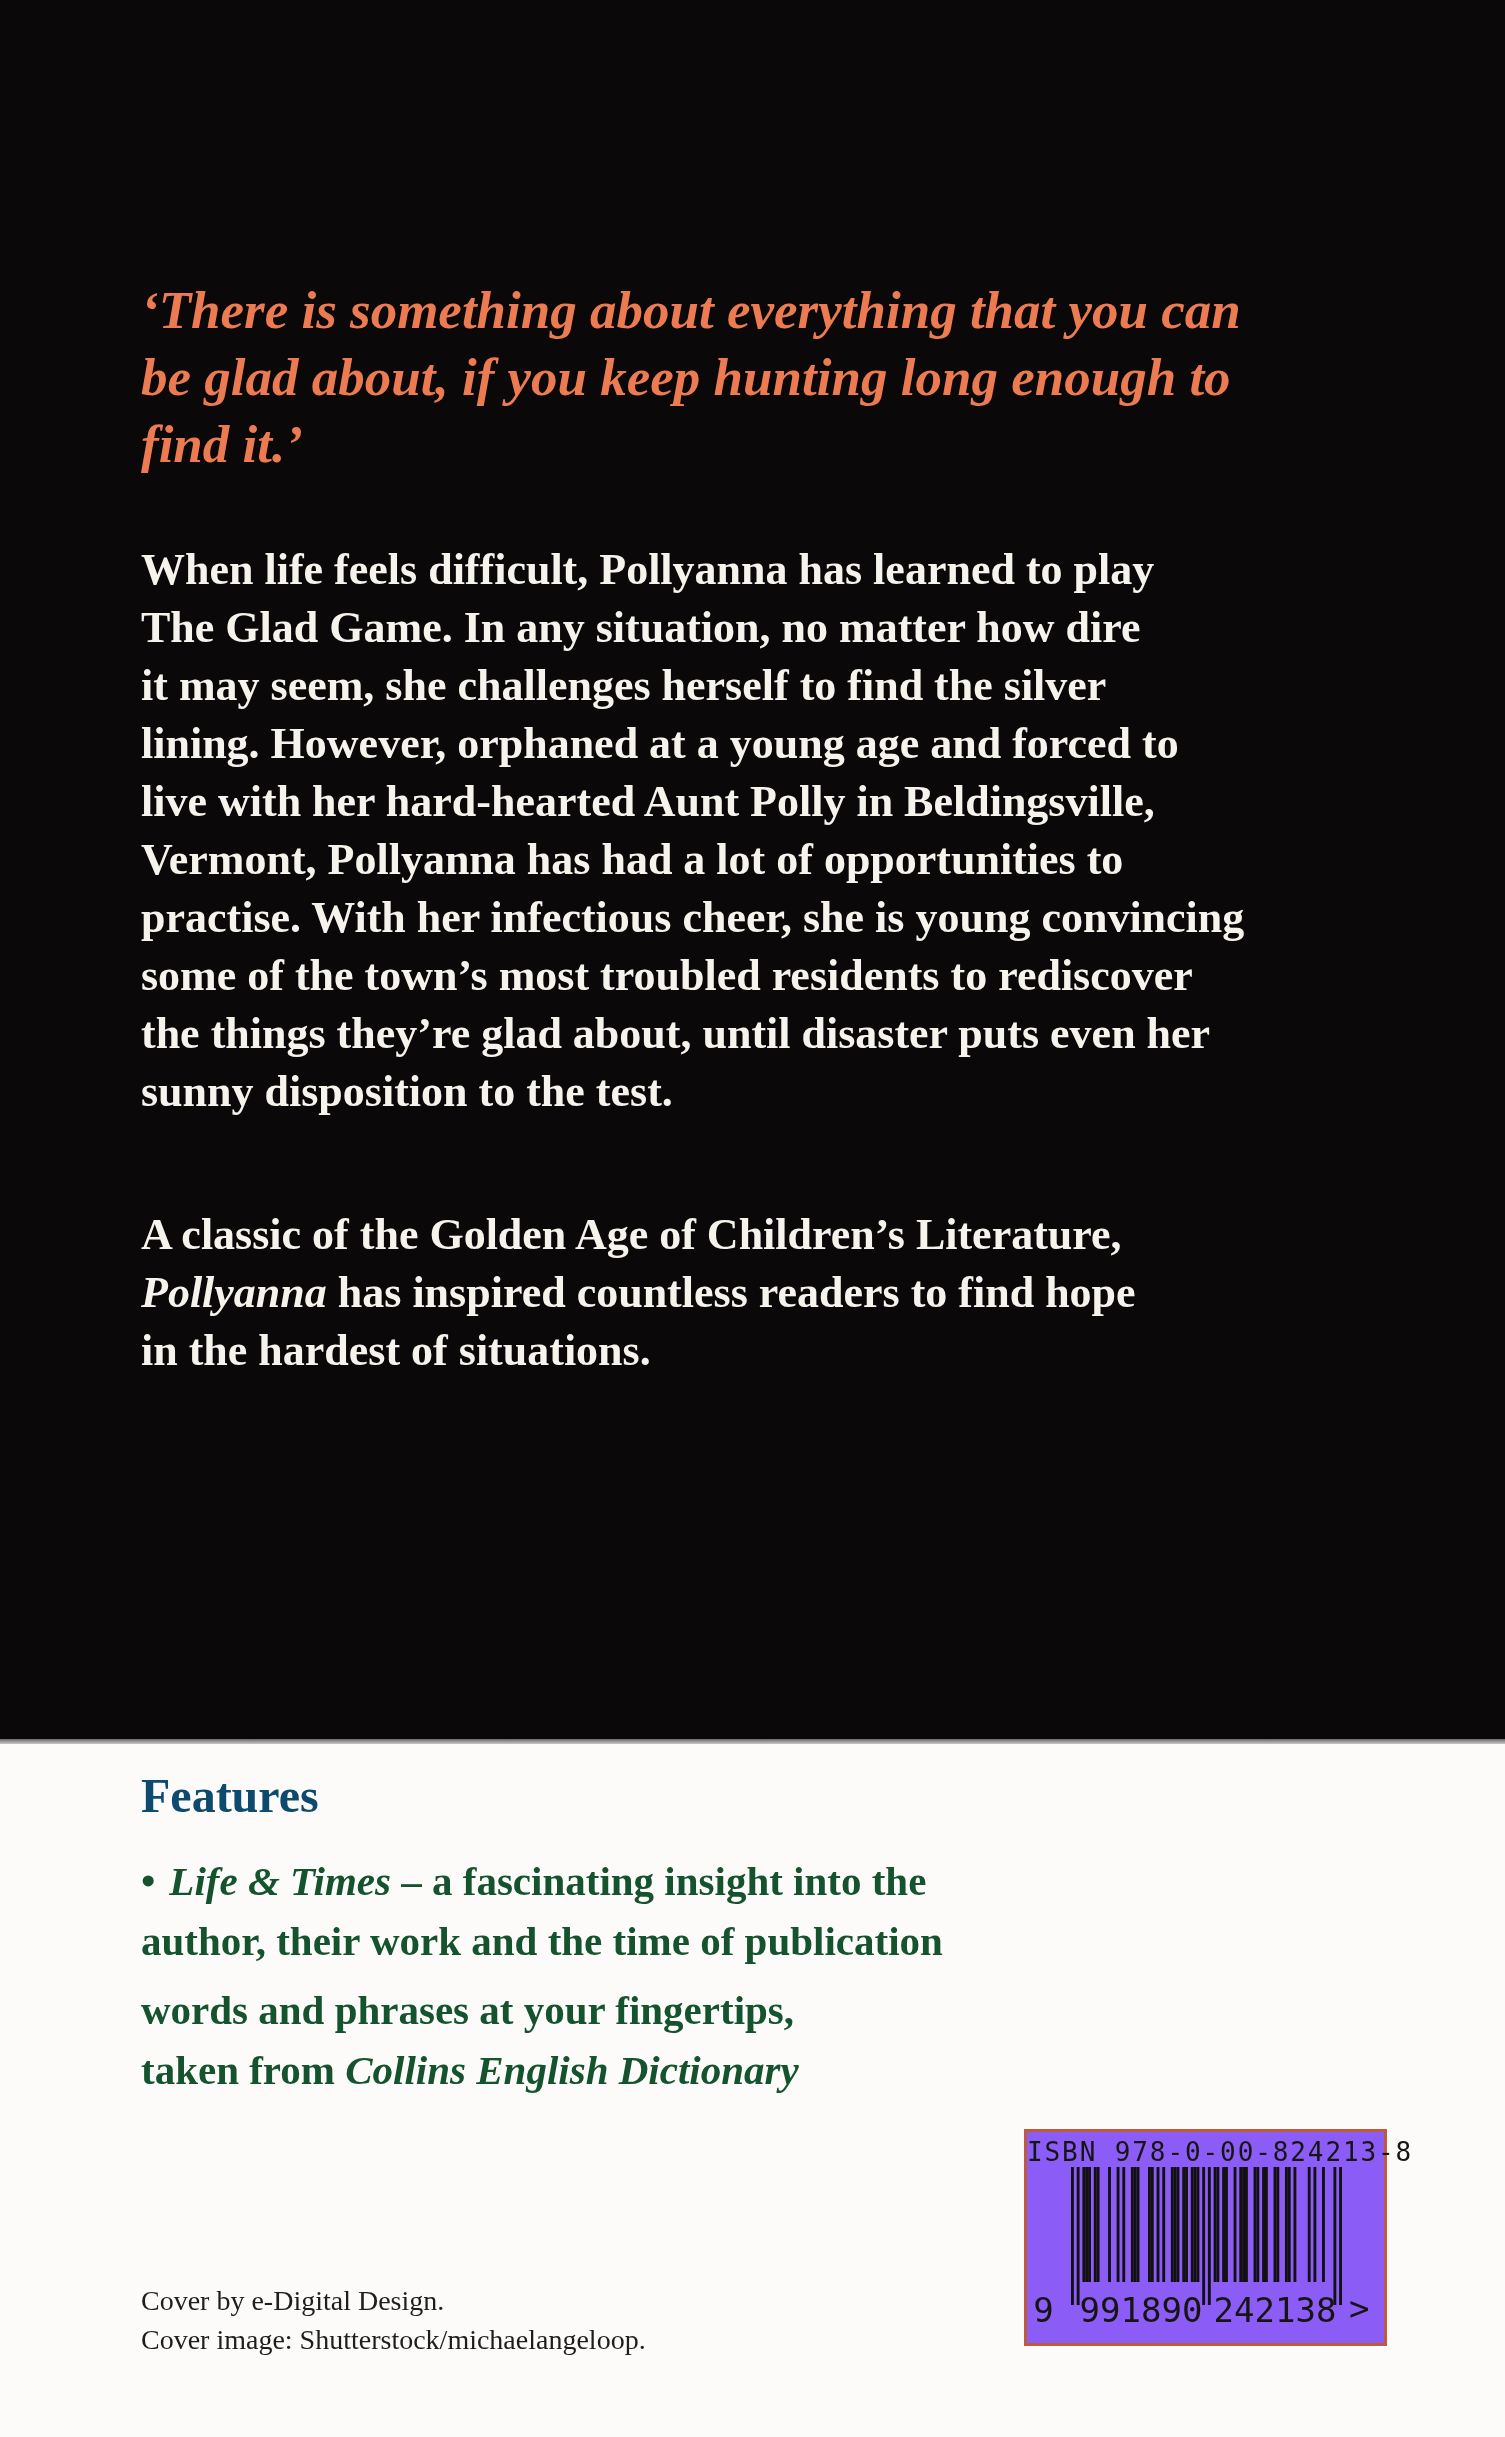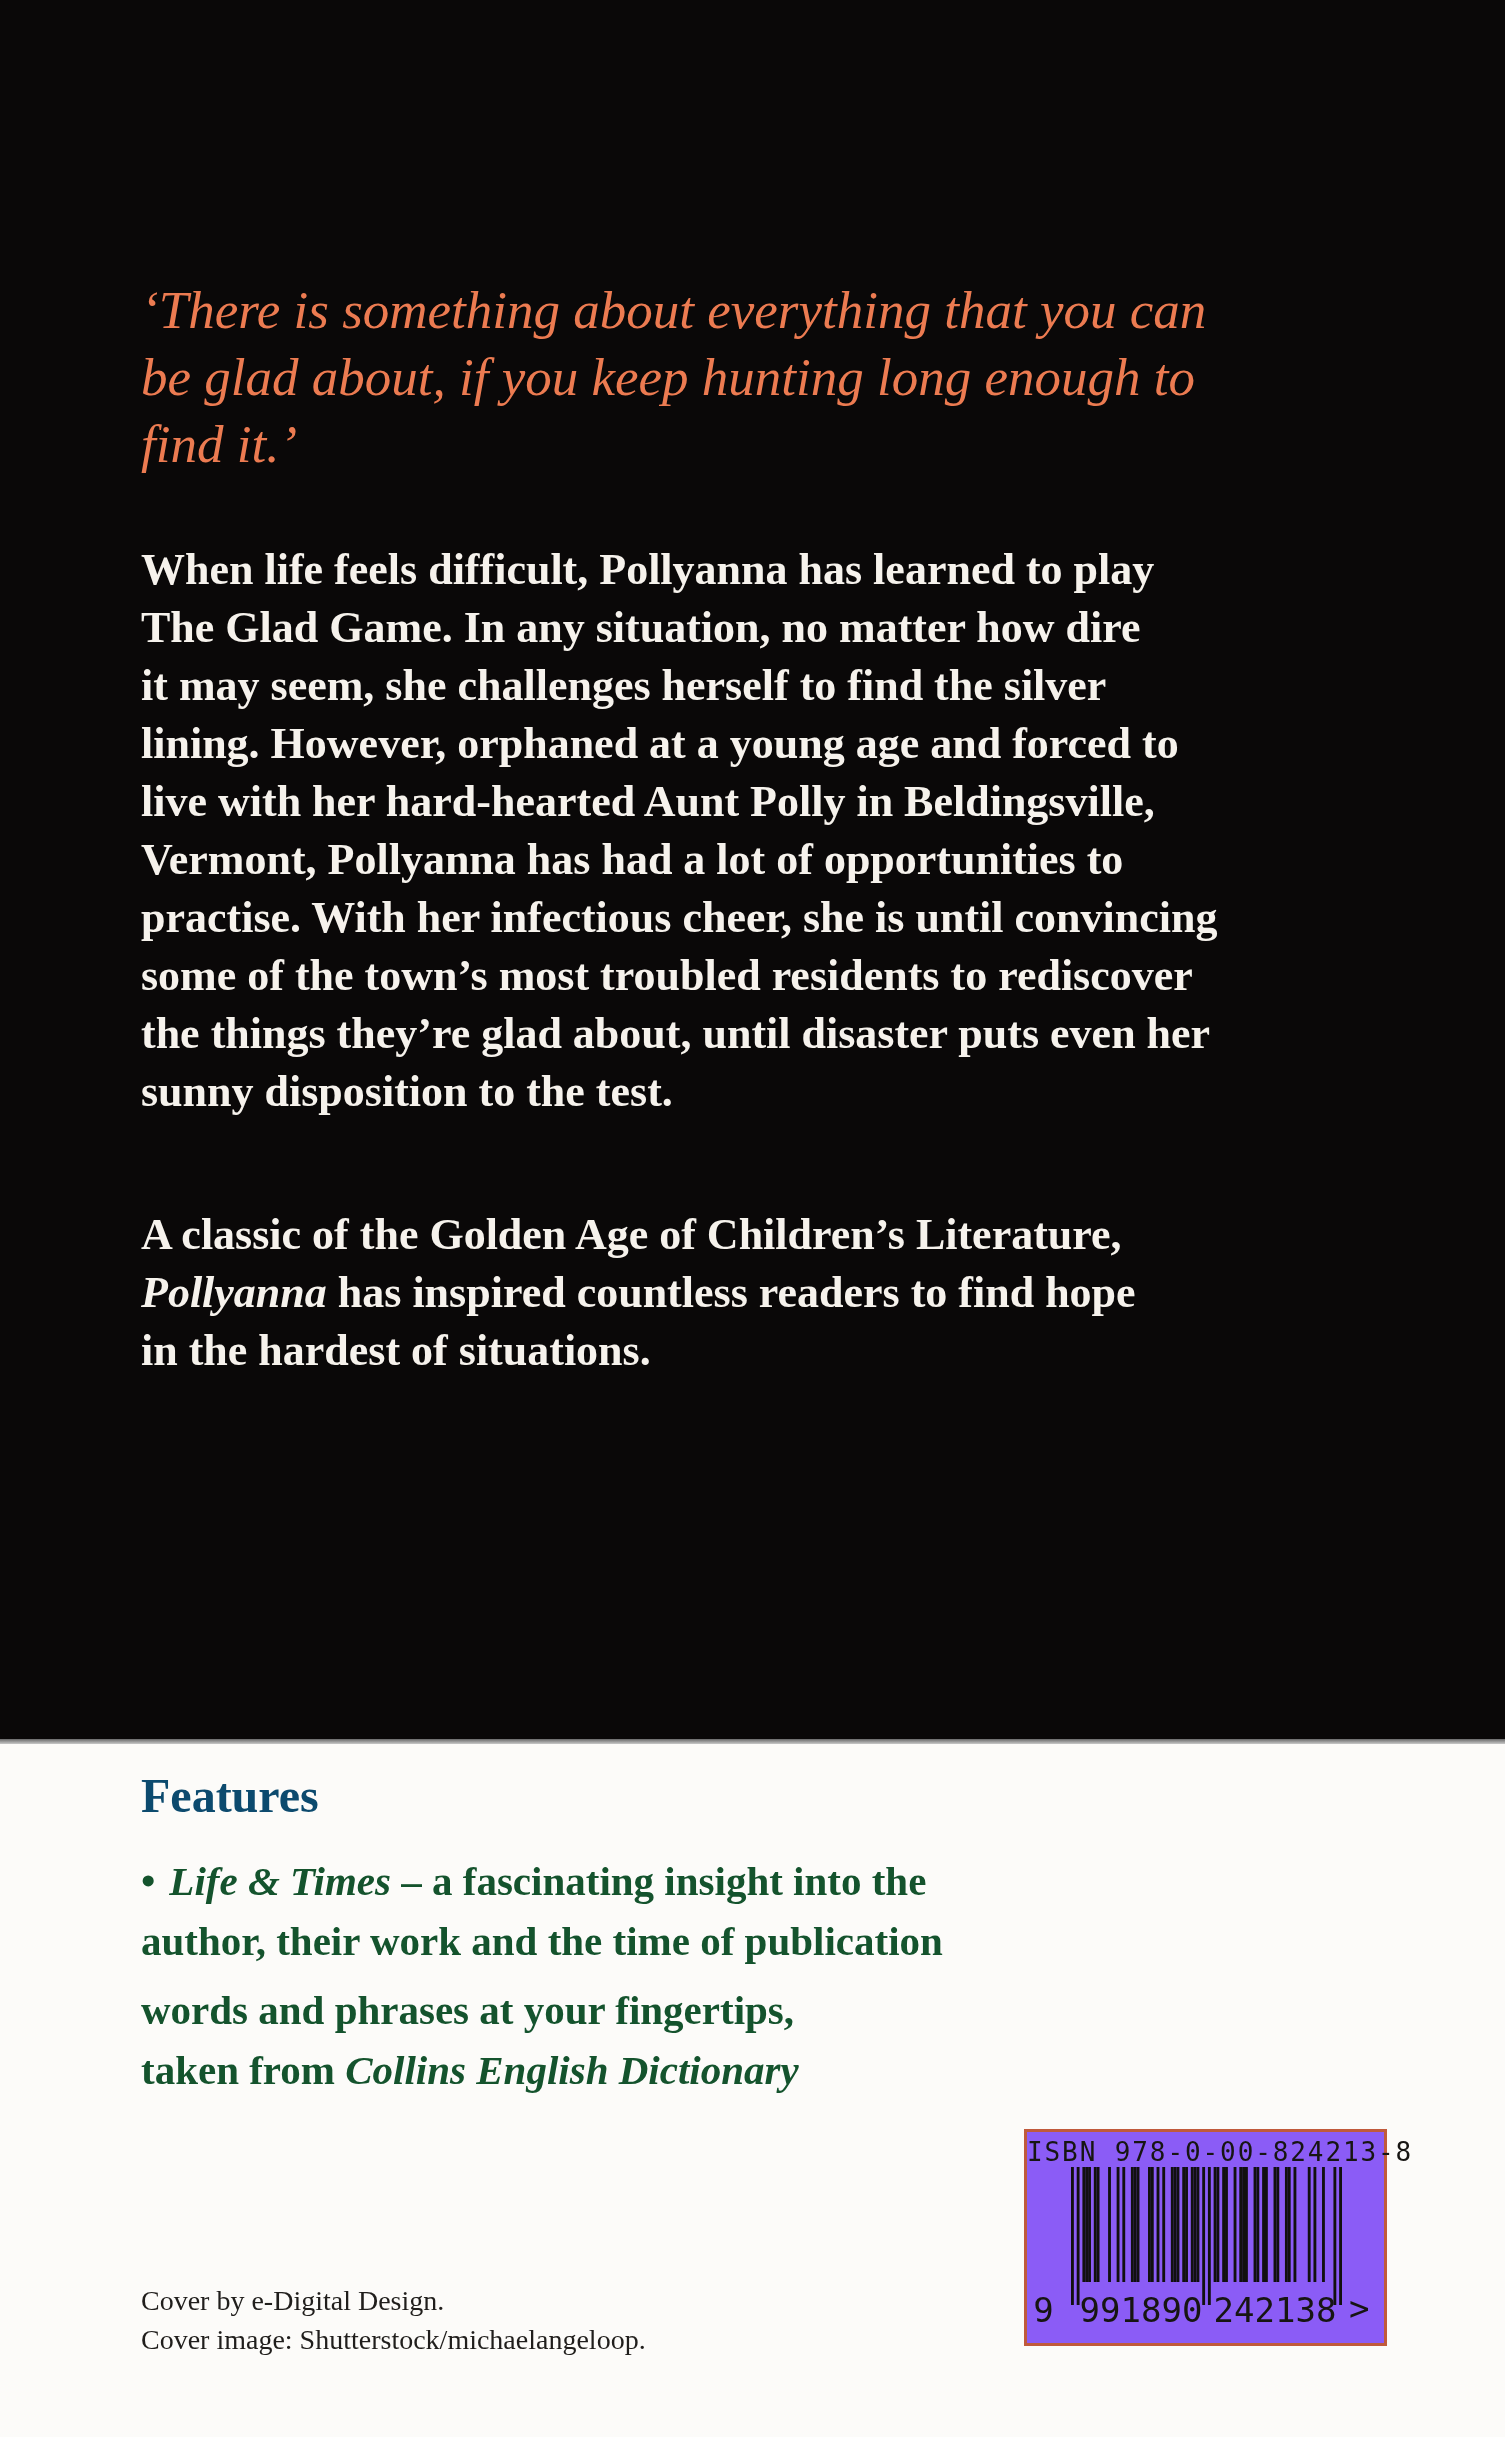"‘There is something about everything" .quote { font-weight: normal -> bold }
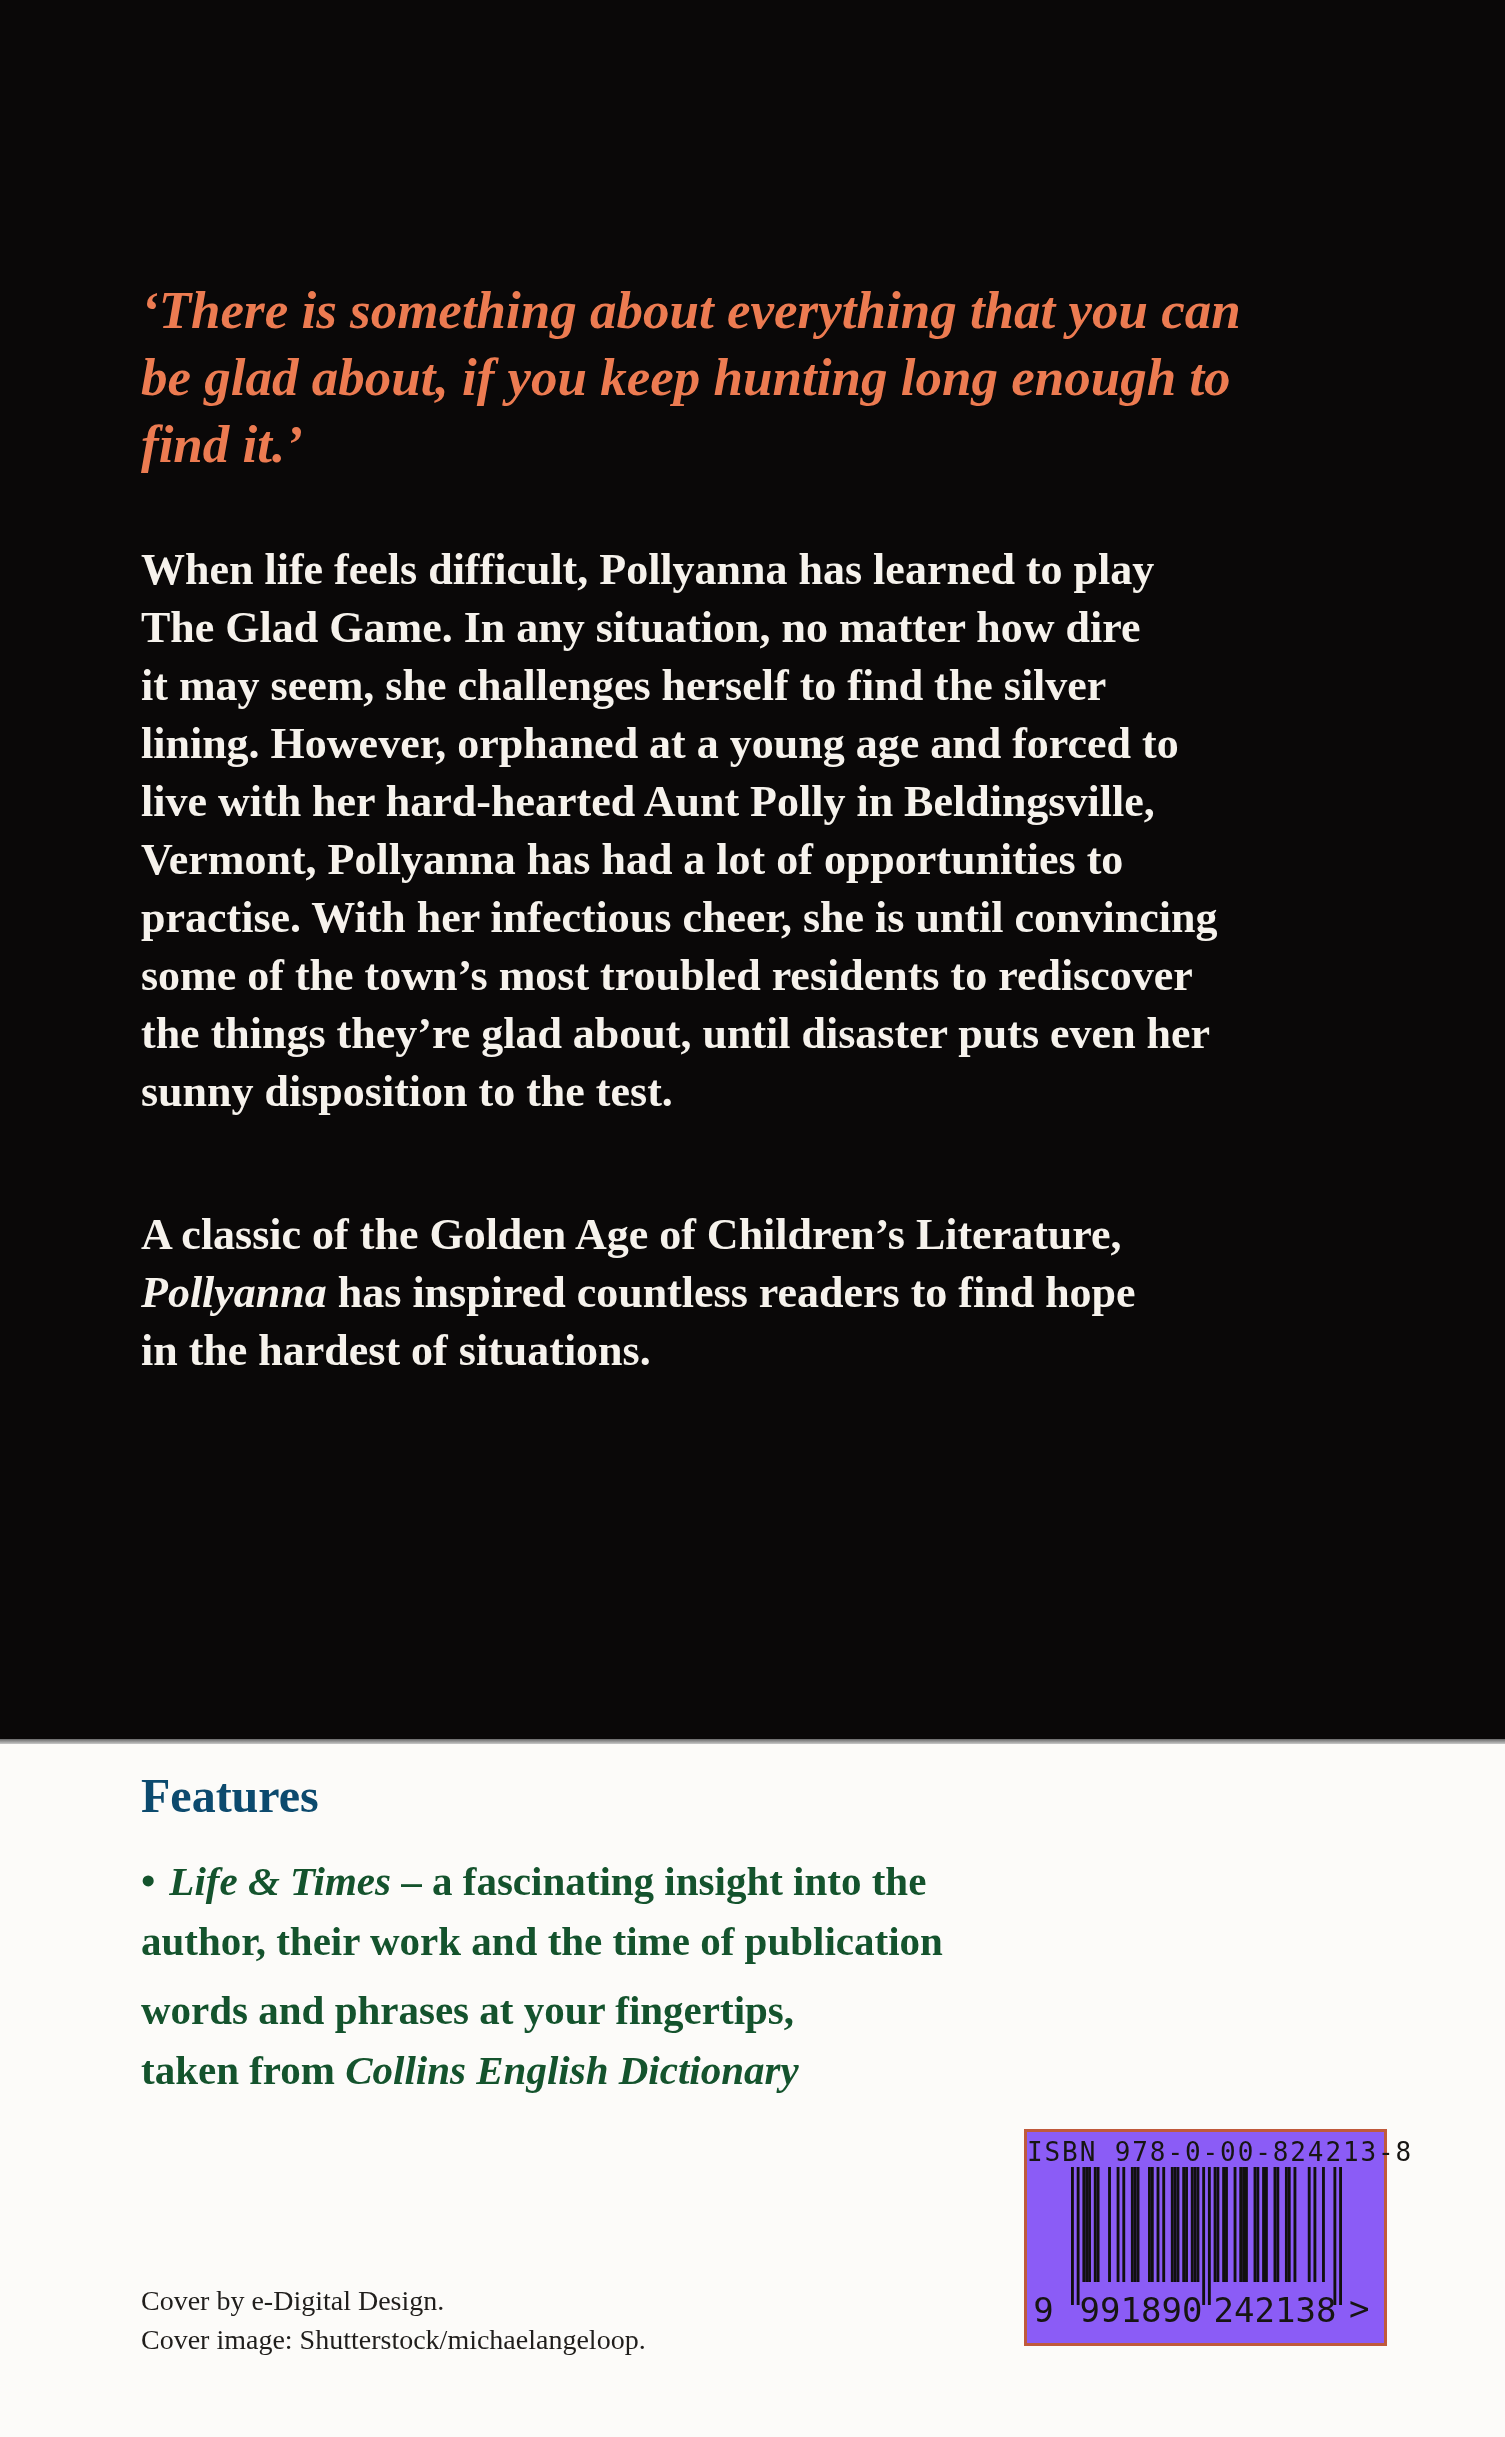"practise. With her infectious cheer," span.line { text: until -> young }
